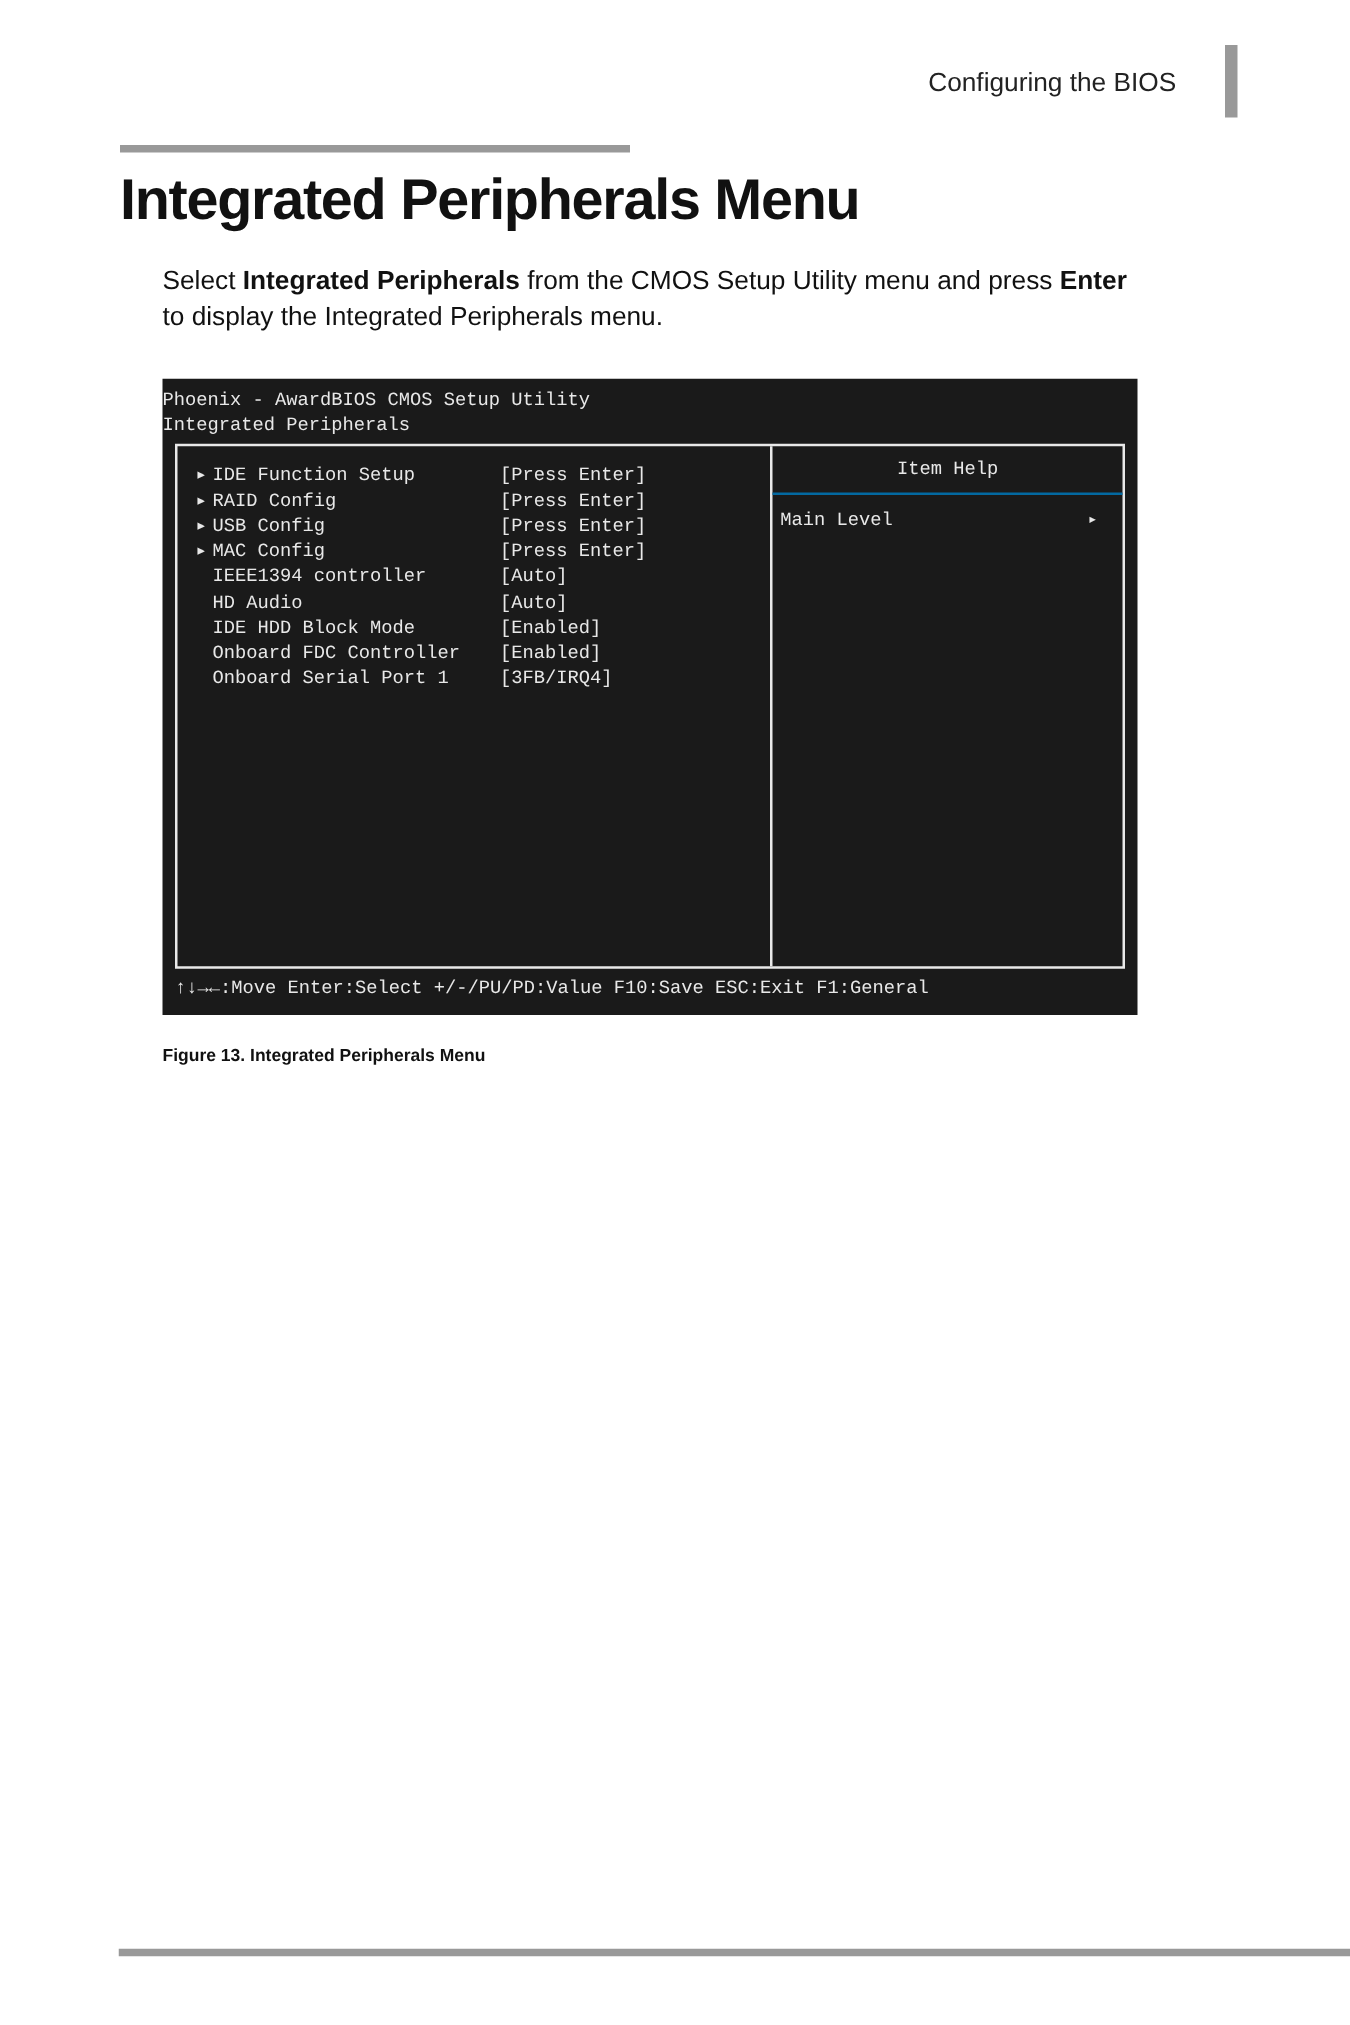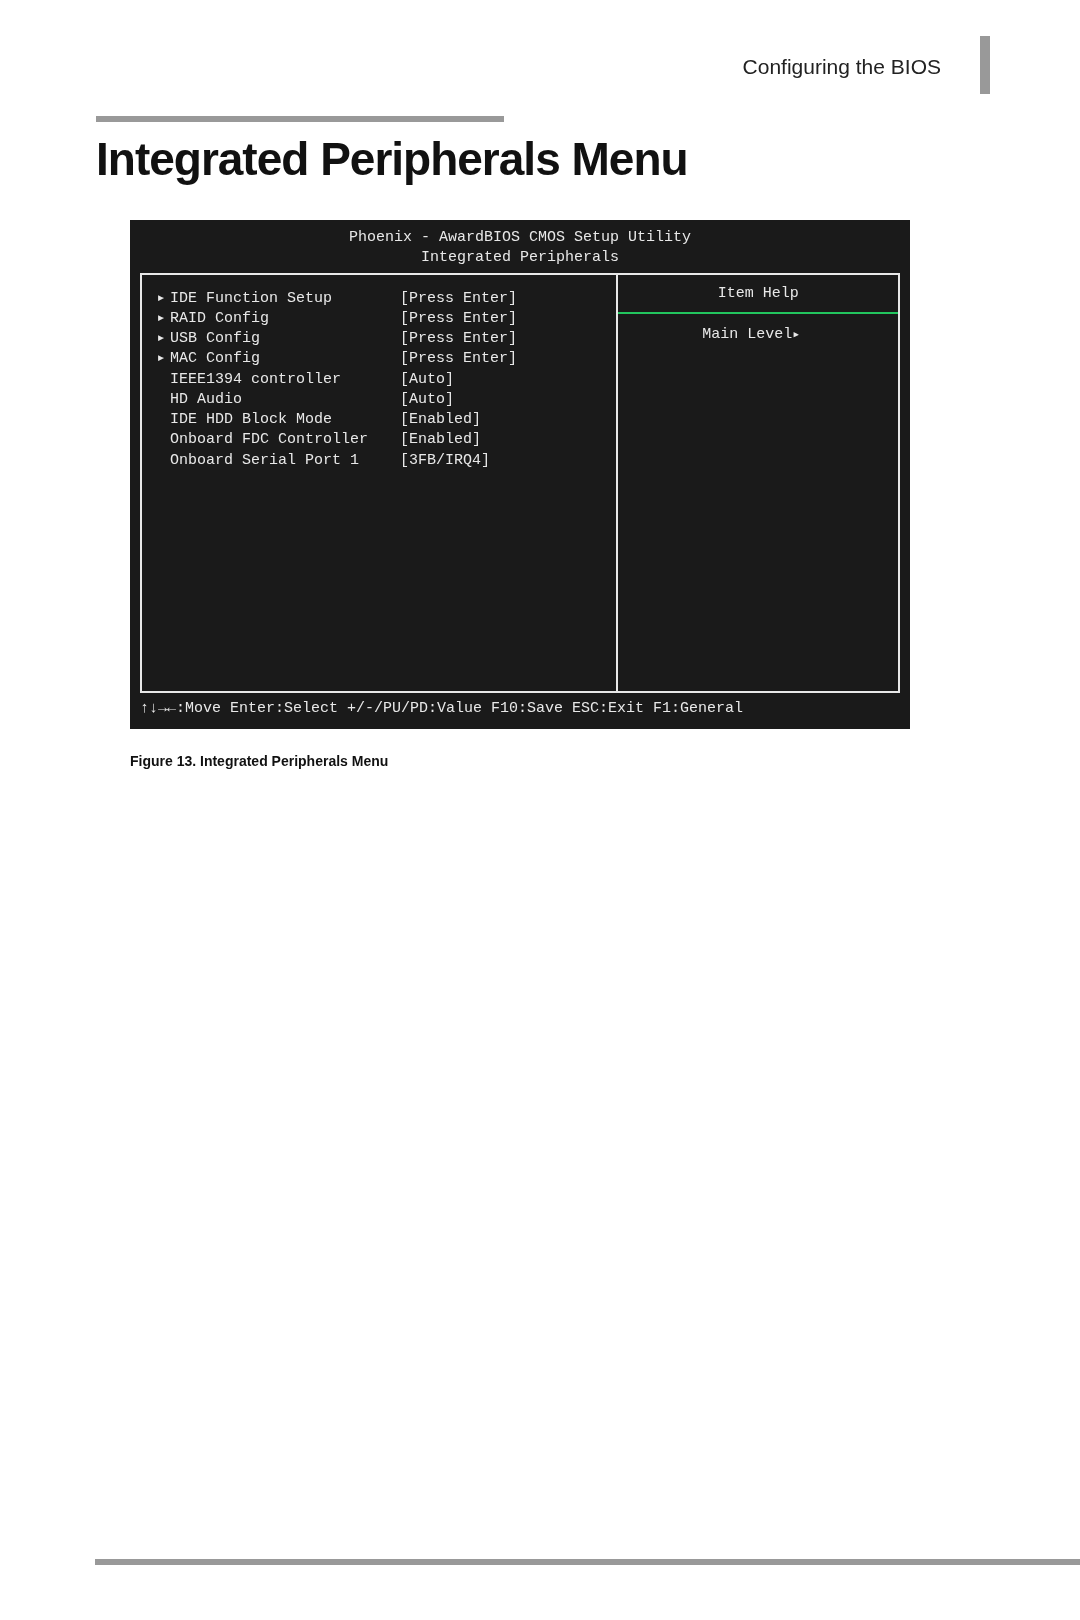"Select Integrated Peripherals from the" p.body-text { html: none -> <p> <span>Select </span><b>Integrated Peripherals</b><span> from the CMOS Setup Utility menu and press </span><b>Enter</b><span> to display the Integrated Peripherals menu.</span> </p> }
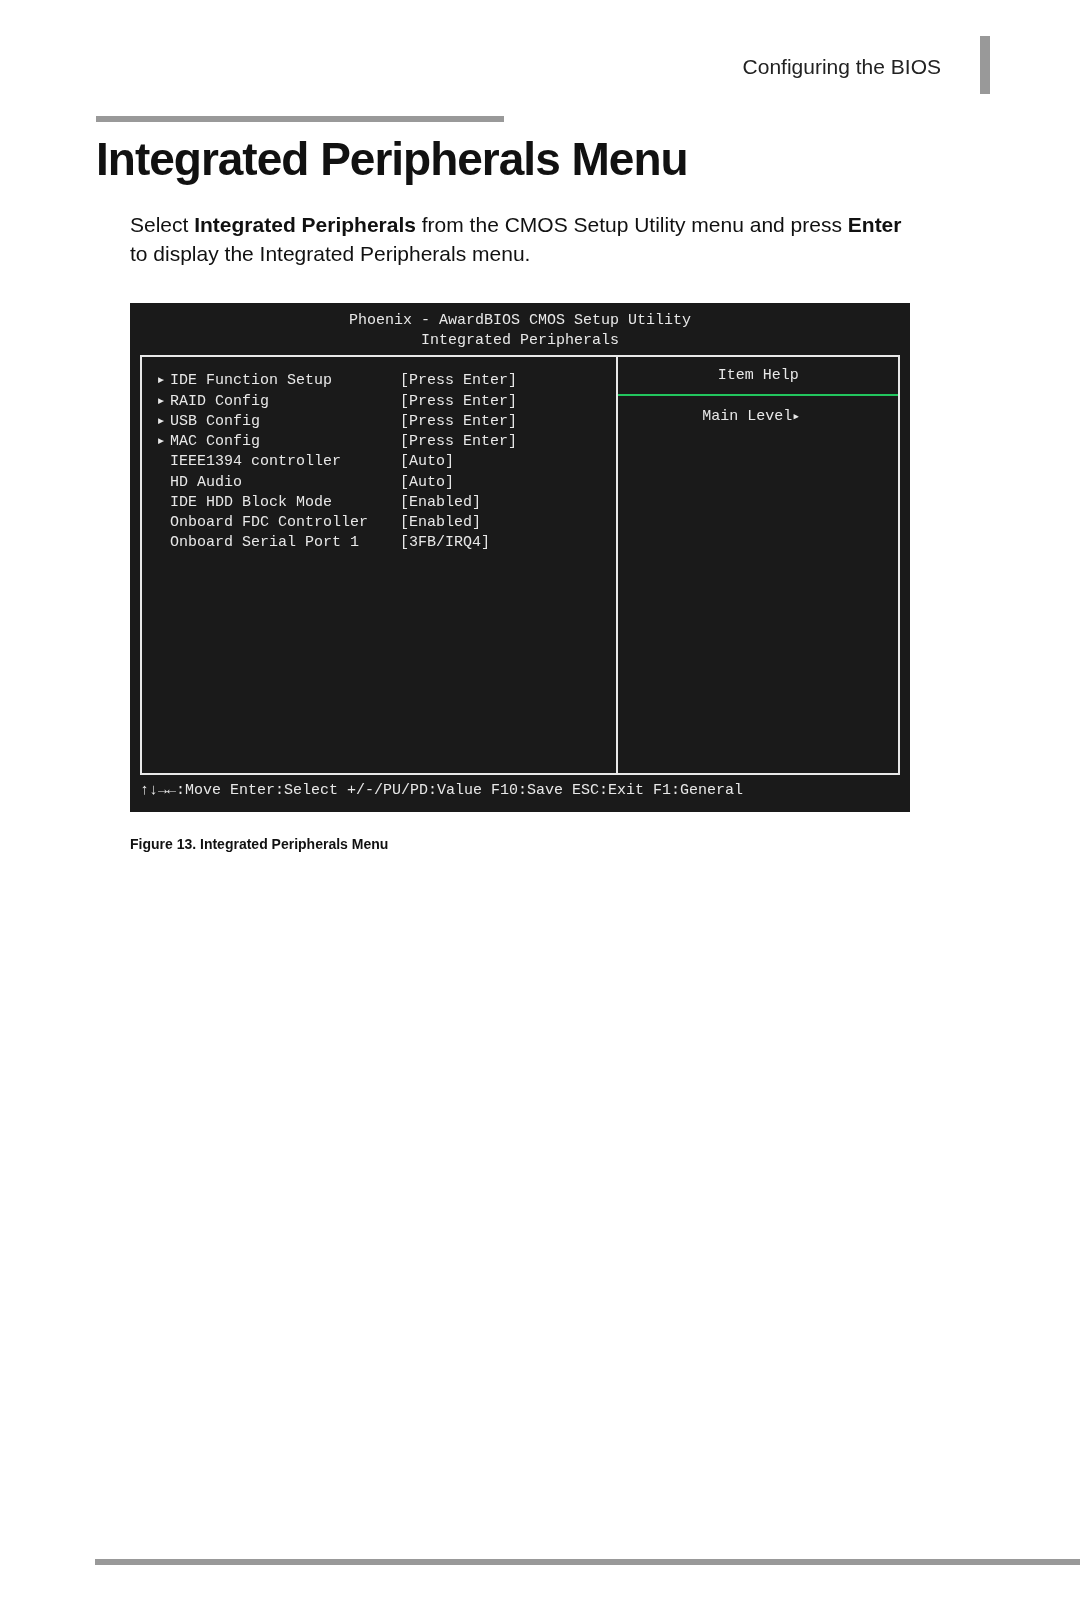"Phoenix - AwardBIOS CMOS Setup" .bios-title { text-align: center -> none }
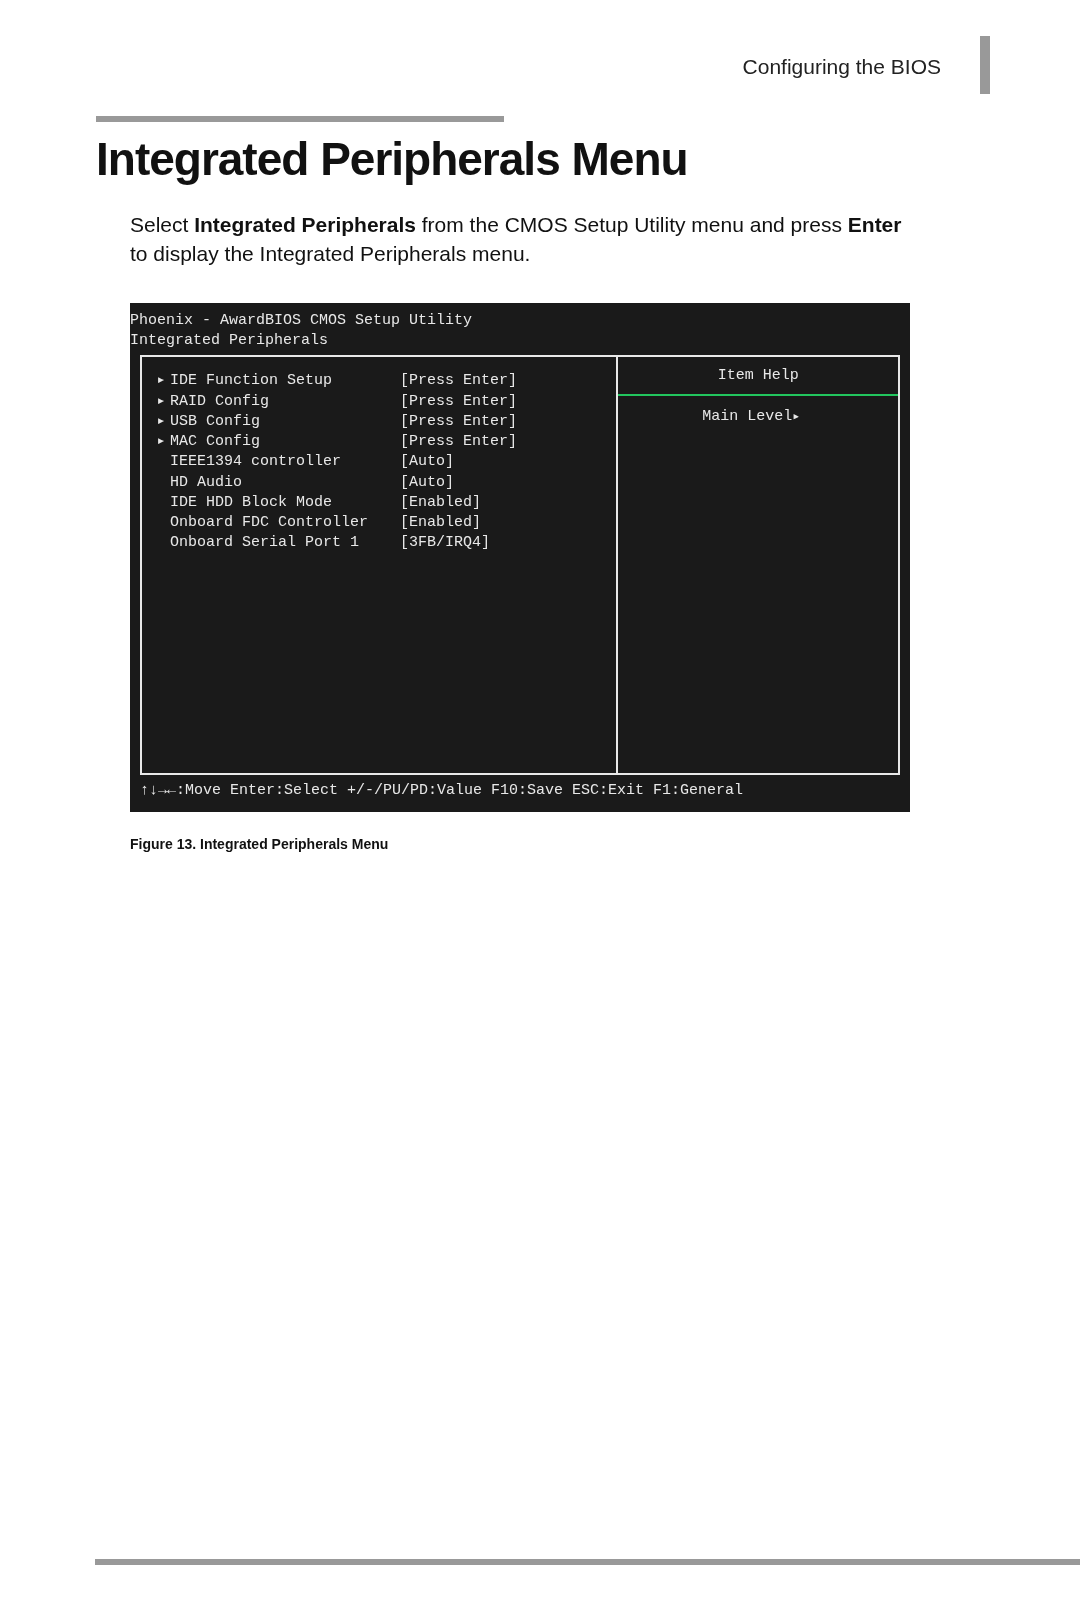"Item Help" .help-header { border-bottom: 2px solid #22c55e -> 2px solid #0369a1 }
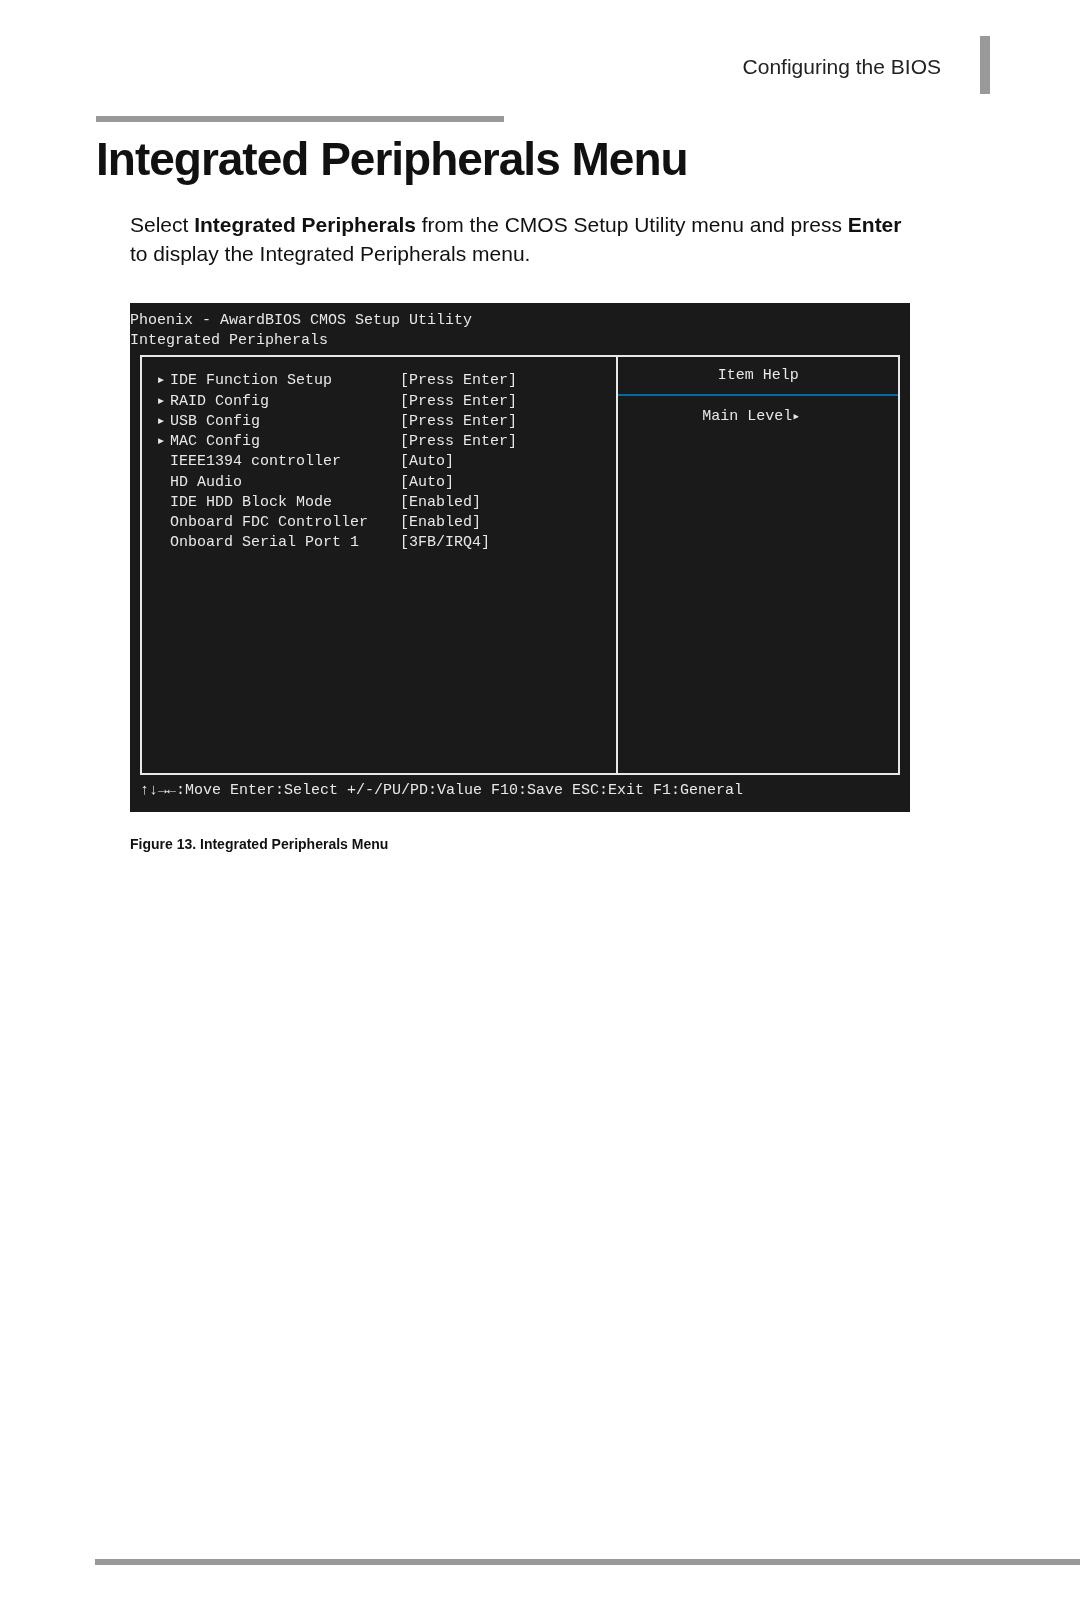"Main Level" .help-body { justify-content: center -> space-between; padding: 12px 30px -> 12px 6px }
